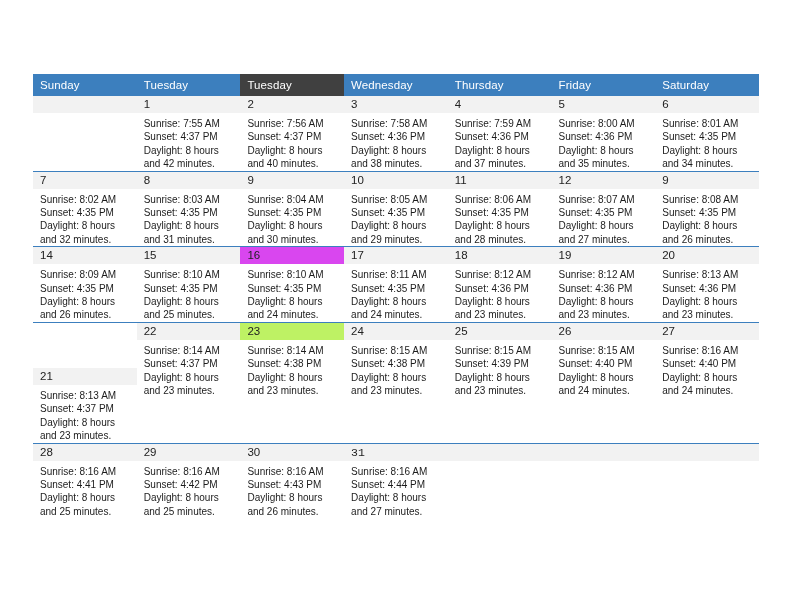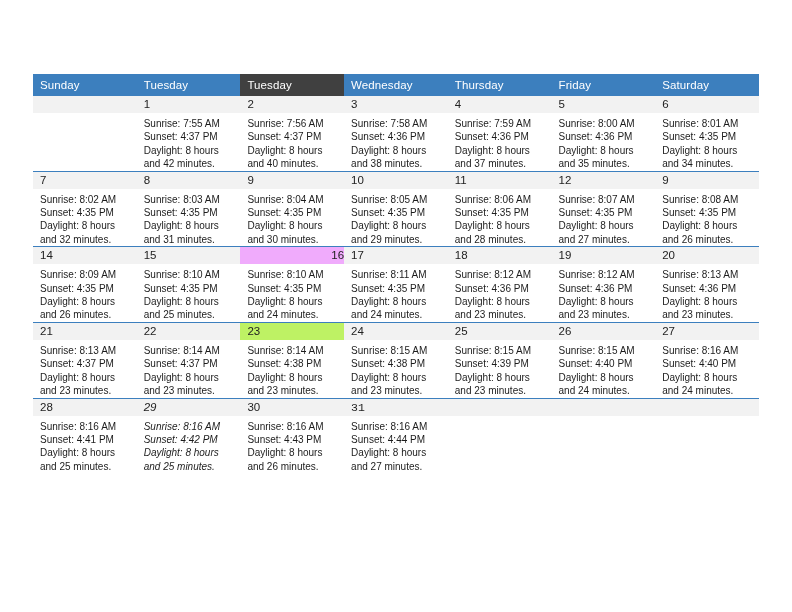"16" div.daynum-band { background: #f0abfc -> #d946ef; text-align: right -> none }
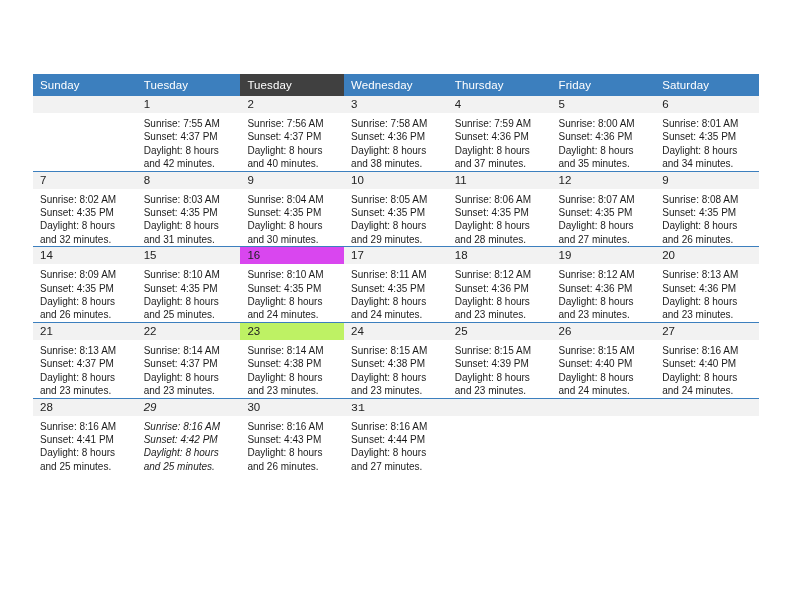"21" div.daynum-band { margin-top: none -> 45px }
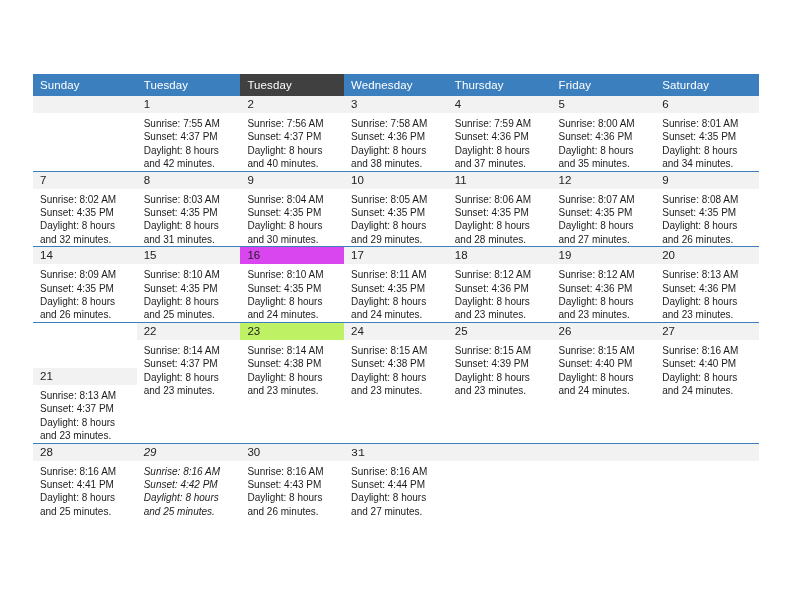"29" td.day { font-style: italic -> none }
